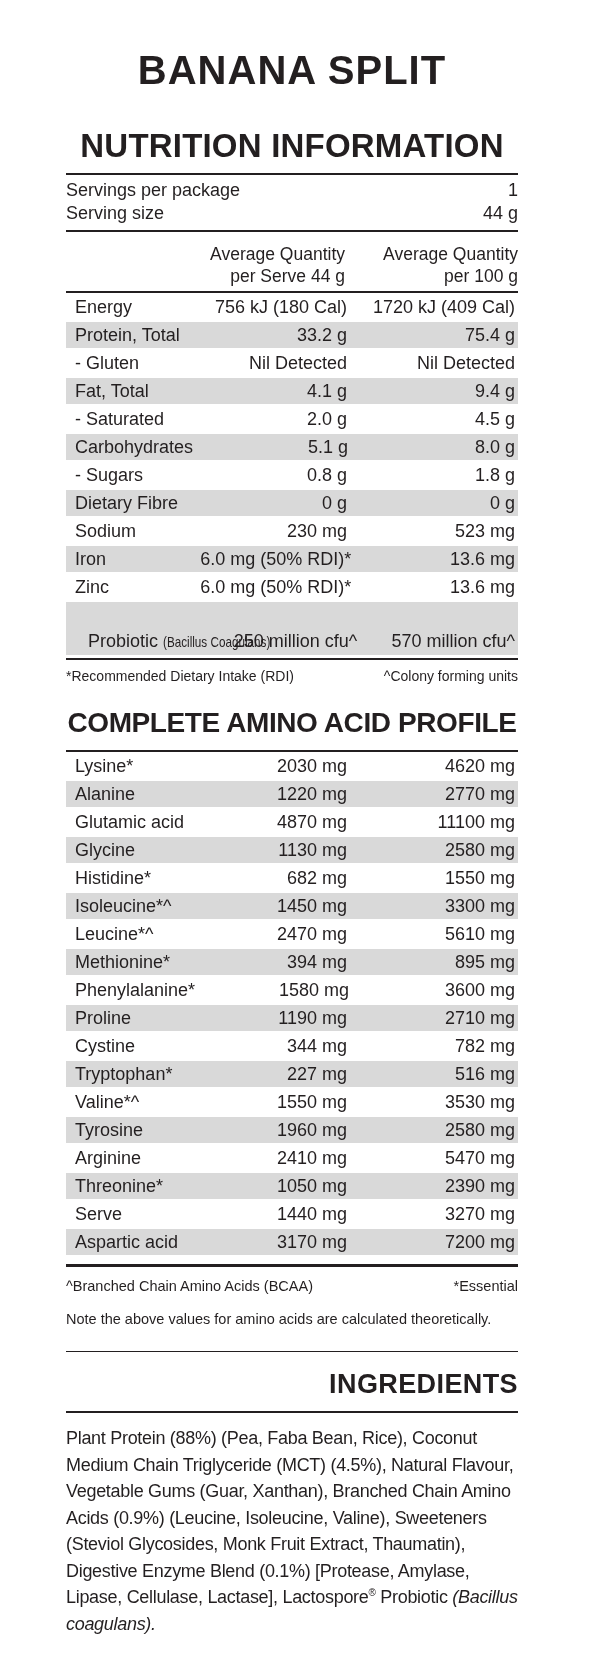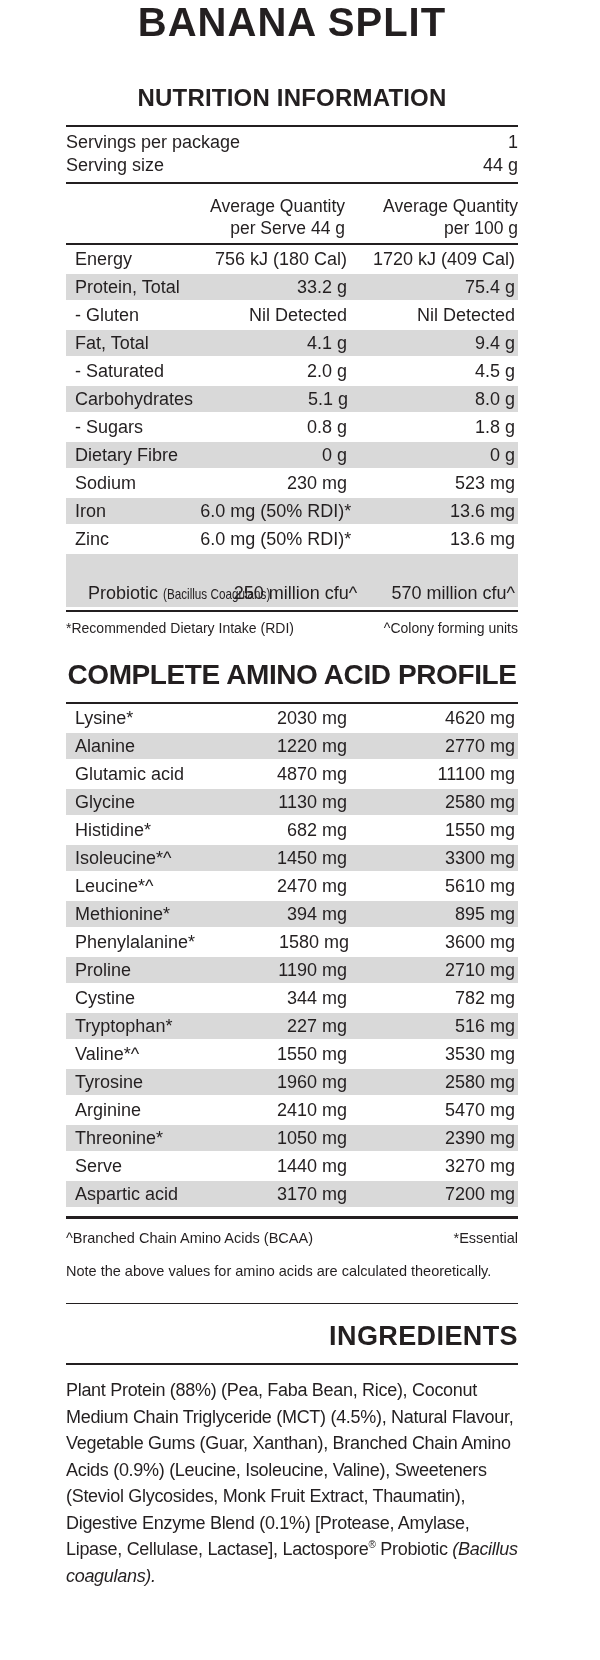"BANANA SPLIT" .product-title { padding-top: none -> 48px }
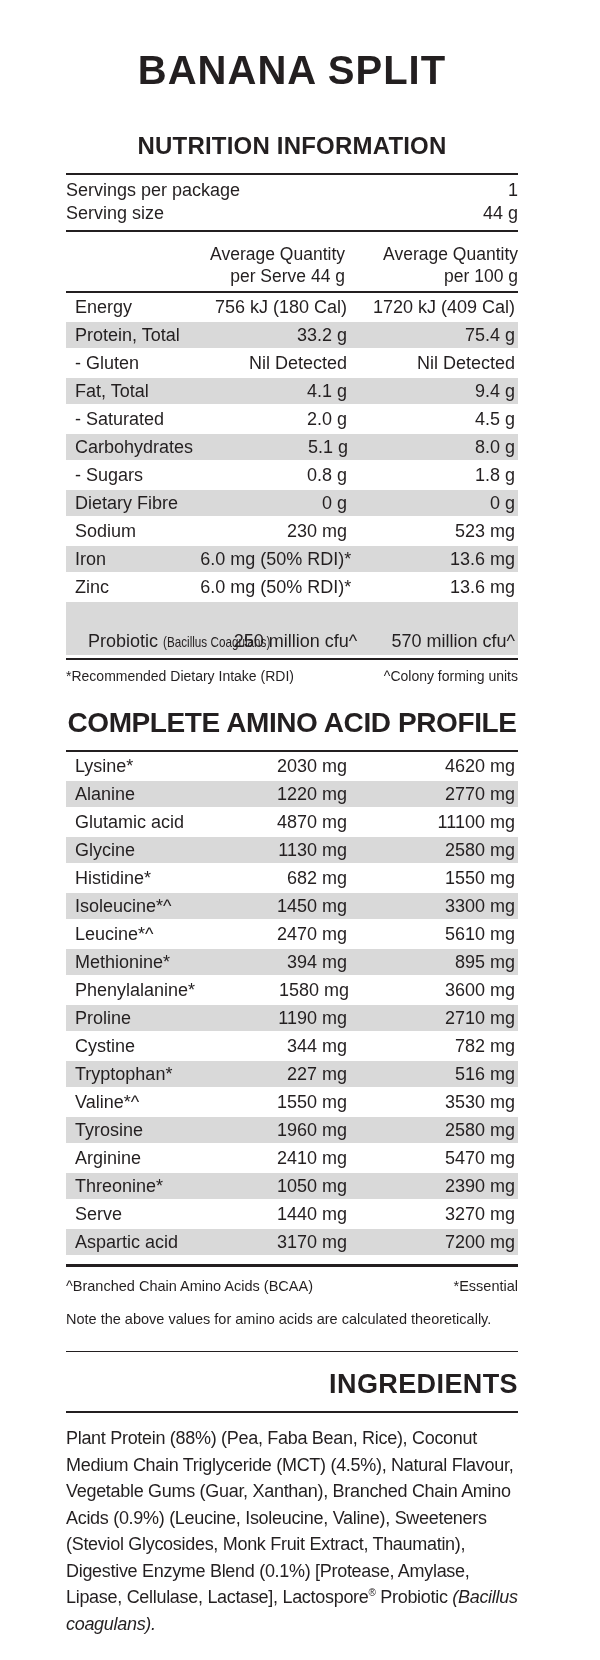"NUTRITION INFORMATION" .section-heading { font-size: 24px -> 33px }
